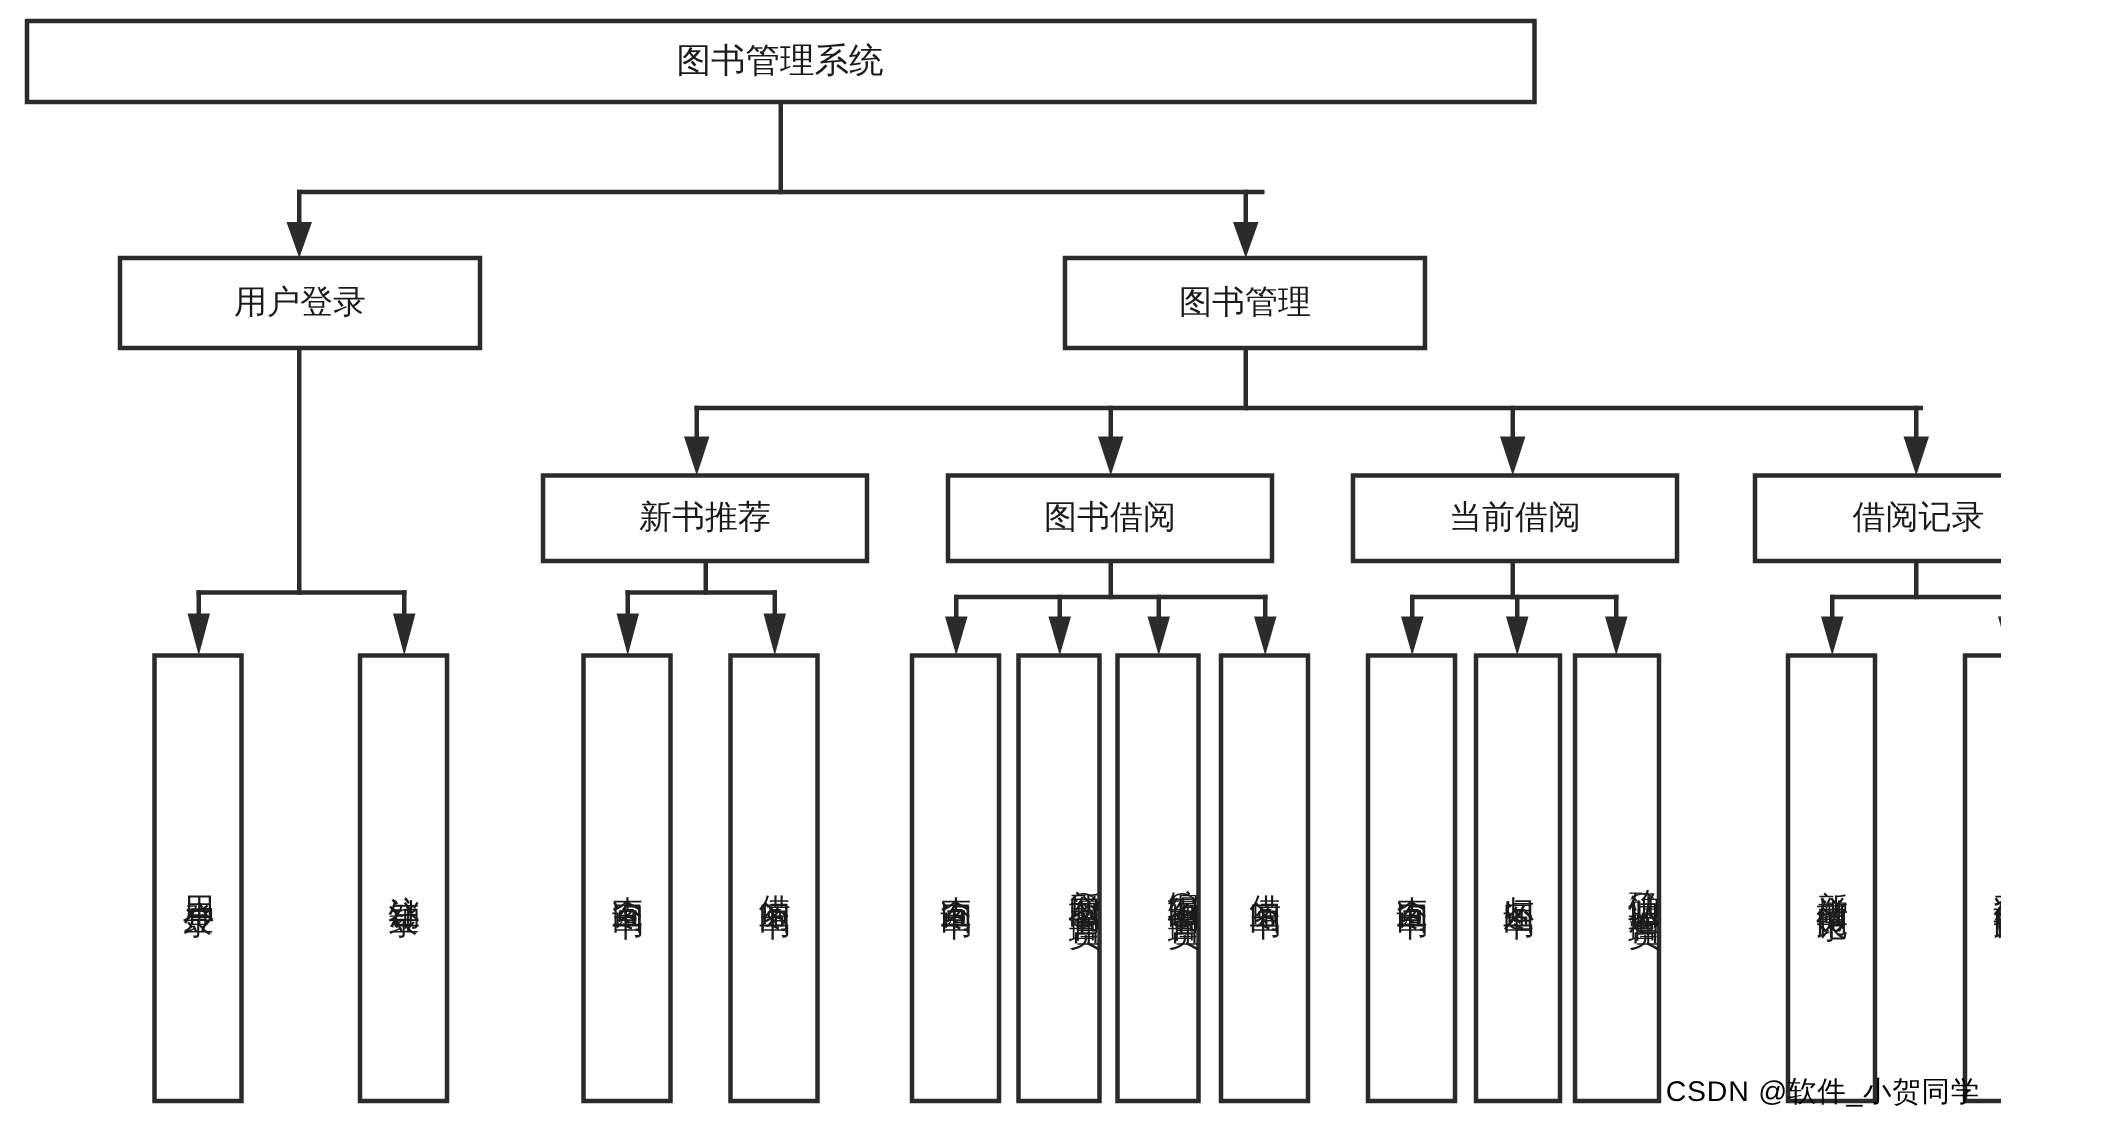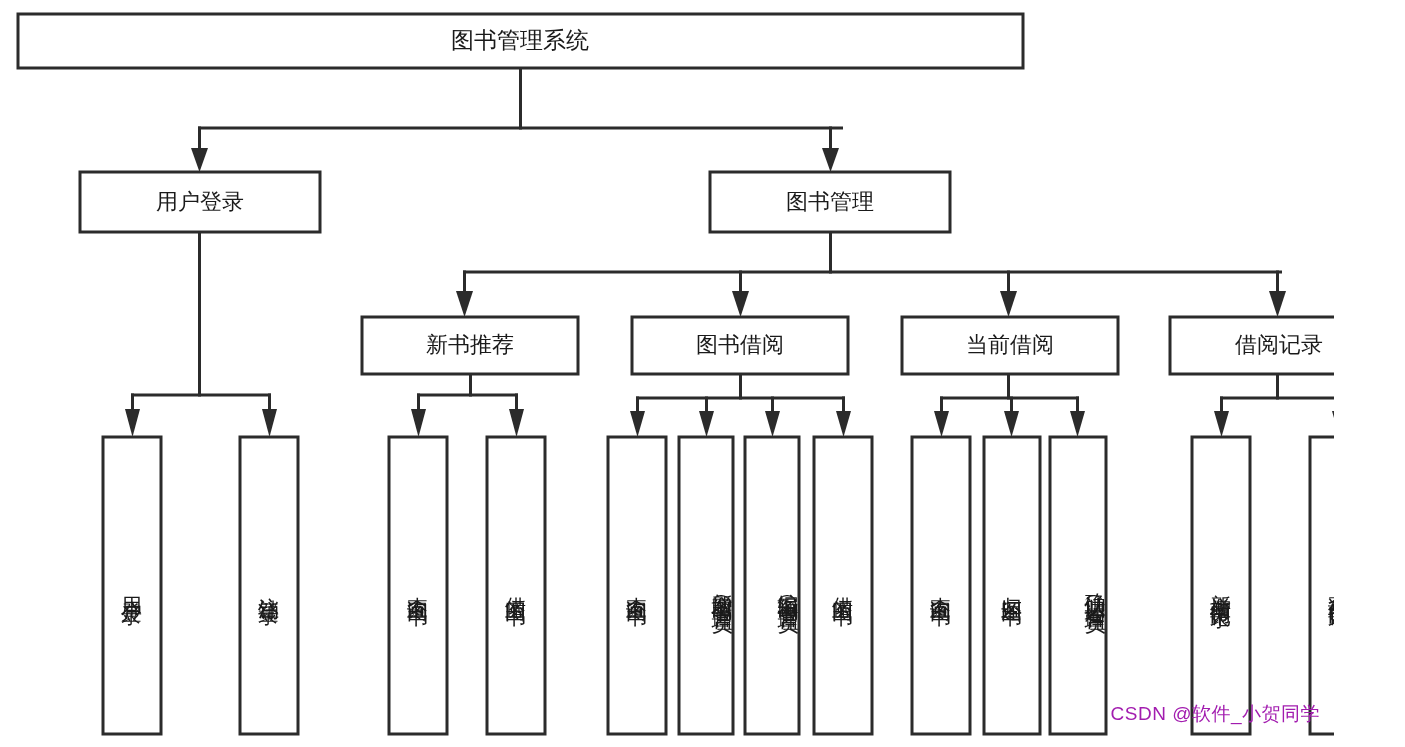"CSDN @软件_小贺同学" .watermark { bottom: 20px -> 6px; color: #a21caf -> #000000 }
